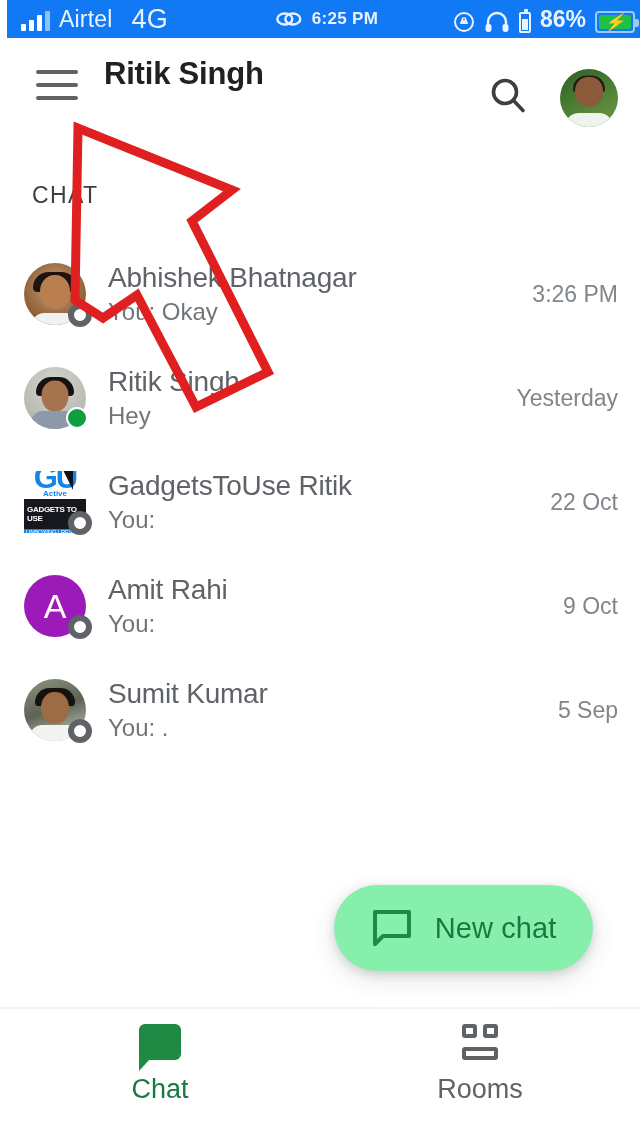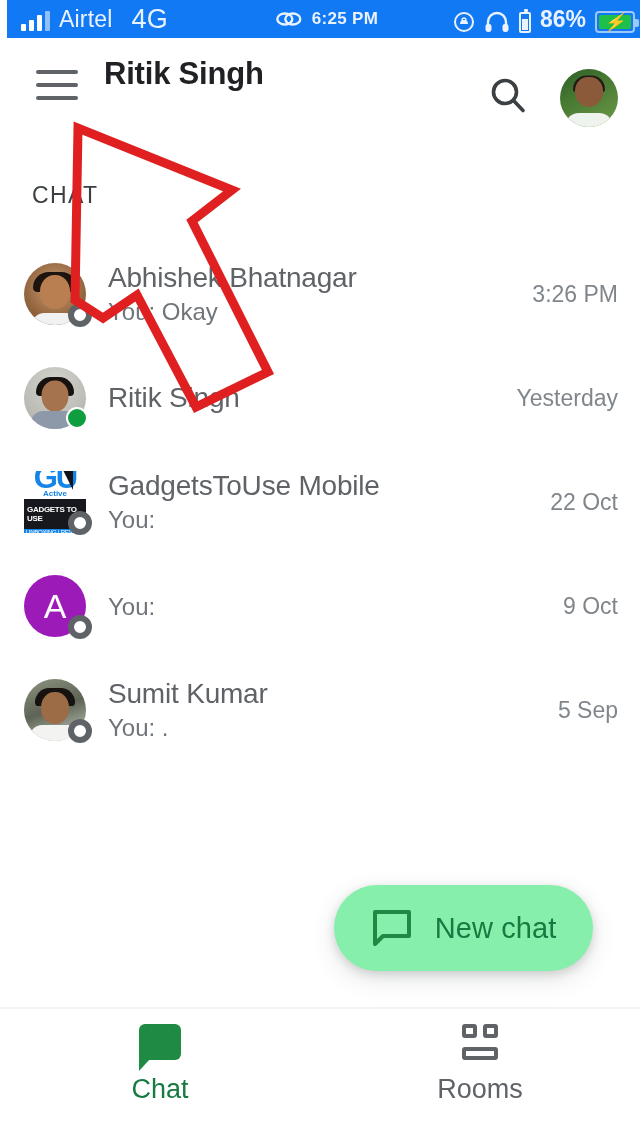"Hey" div.rsnip { html: none -> <div>Hey</div> }
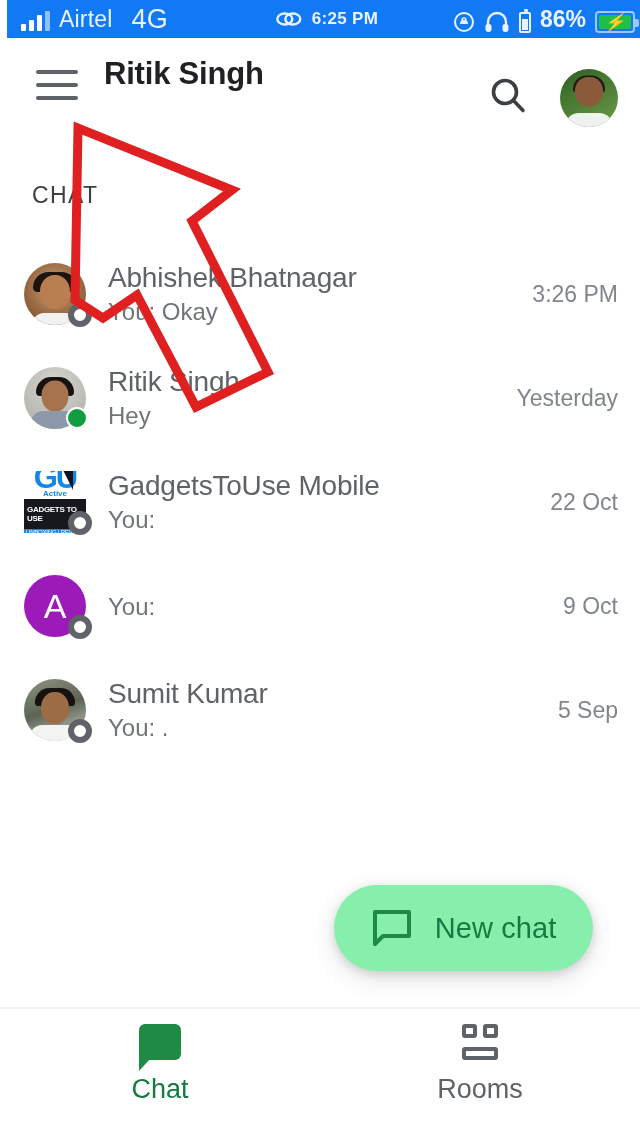"GadgetsToUse Mobile" div.rname { text: Mobile -> Ritik }
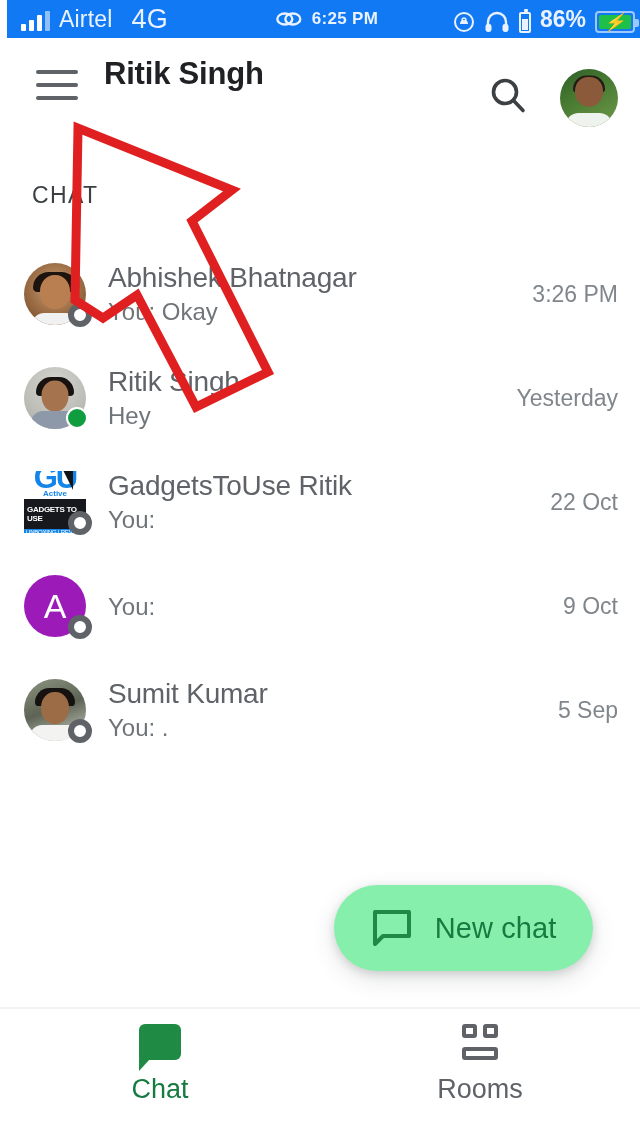"Amit Rahi" div.rname { html: none -> <div>Amit Rahi</div> }
